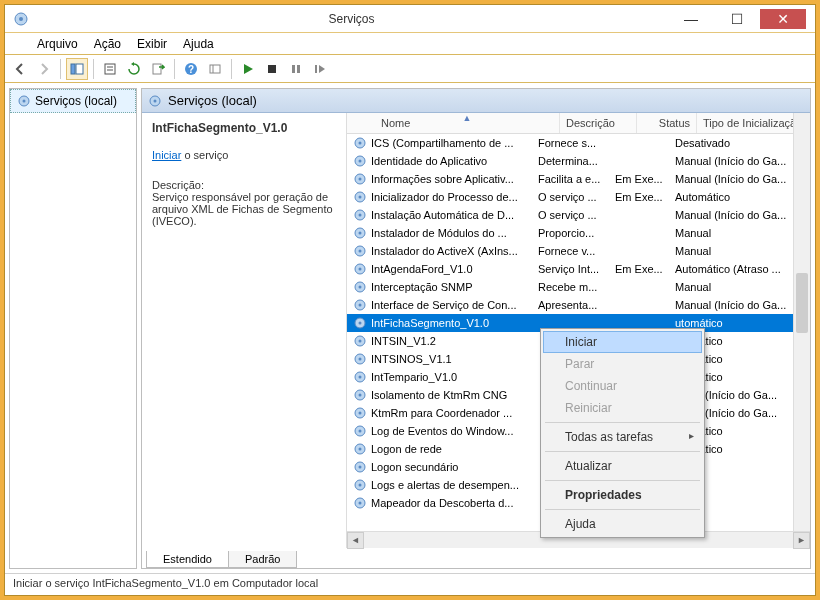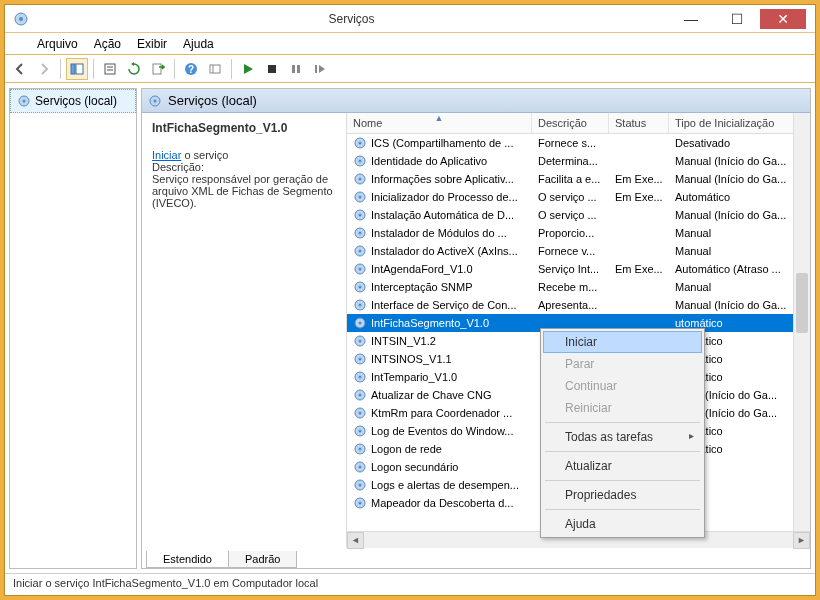"Nome" .col-name { margin-left: none -> 28px }
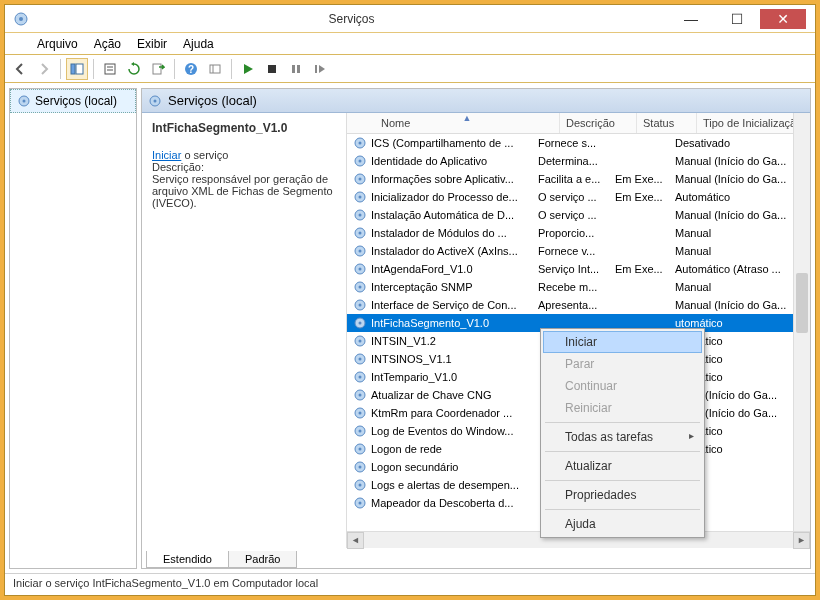"Status" .col-status { text-align: none -> right }
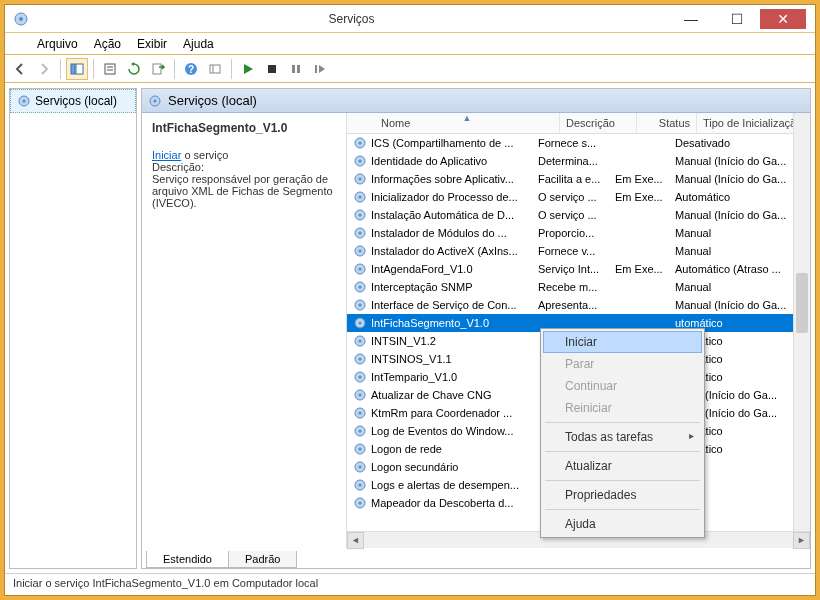"Descrição:" .detailpane .desc-label { margin-top: none -> 18px }
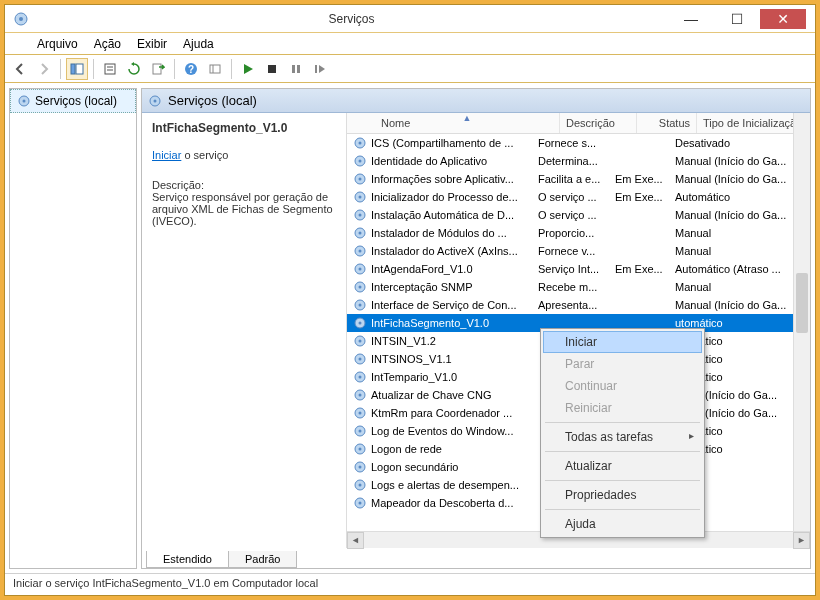"Atualizar de Chave CNG" span { text: Atualizar de Chave -> Isolamento de KtmRm }
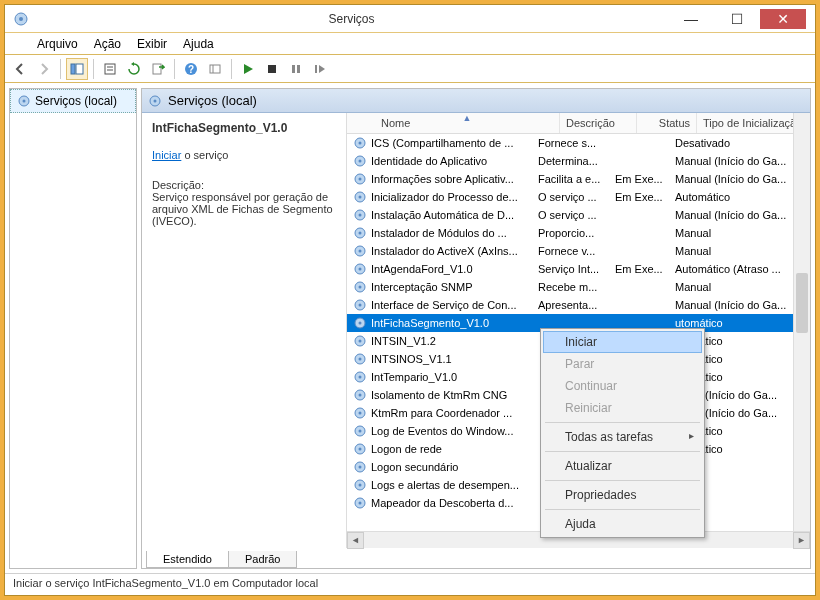"Propriedades" .context-menu .mi.bold { font-weight: normal -> bold }
